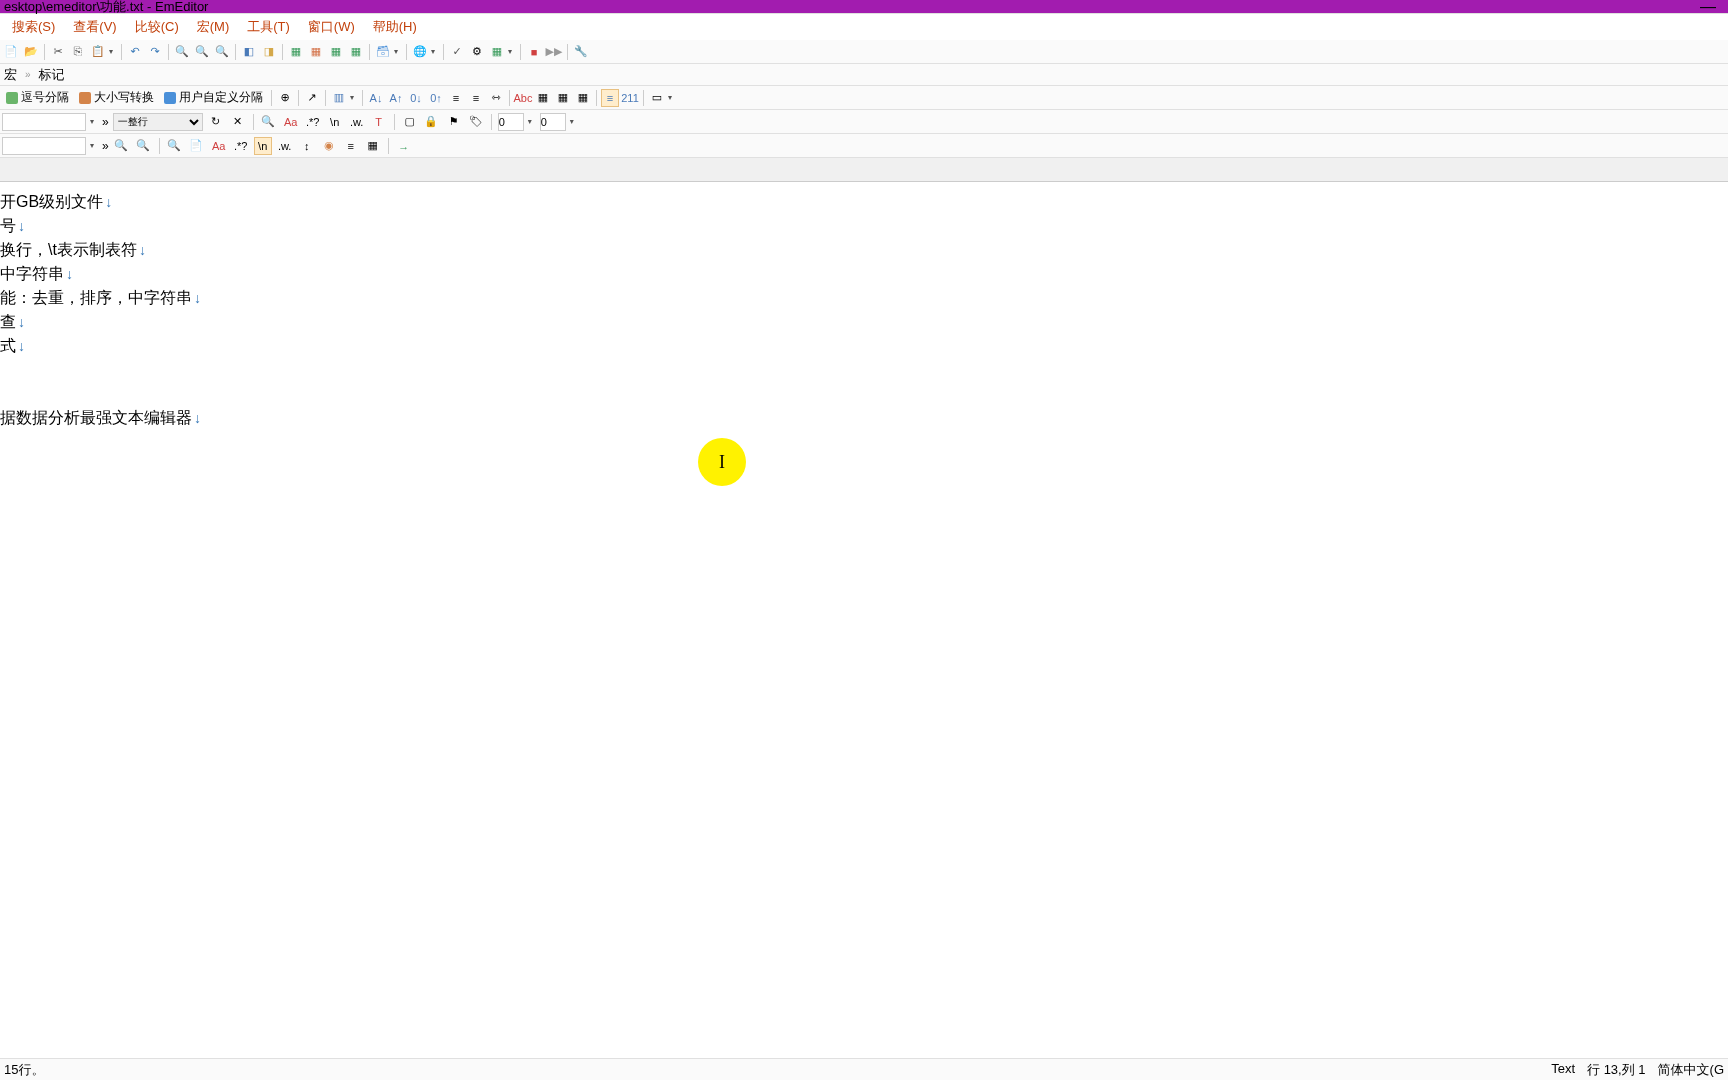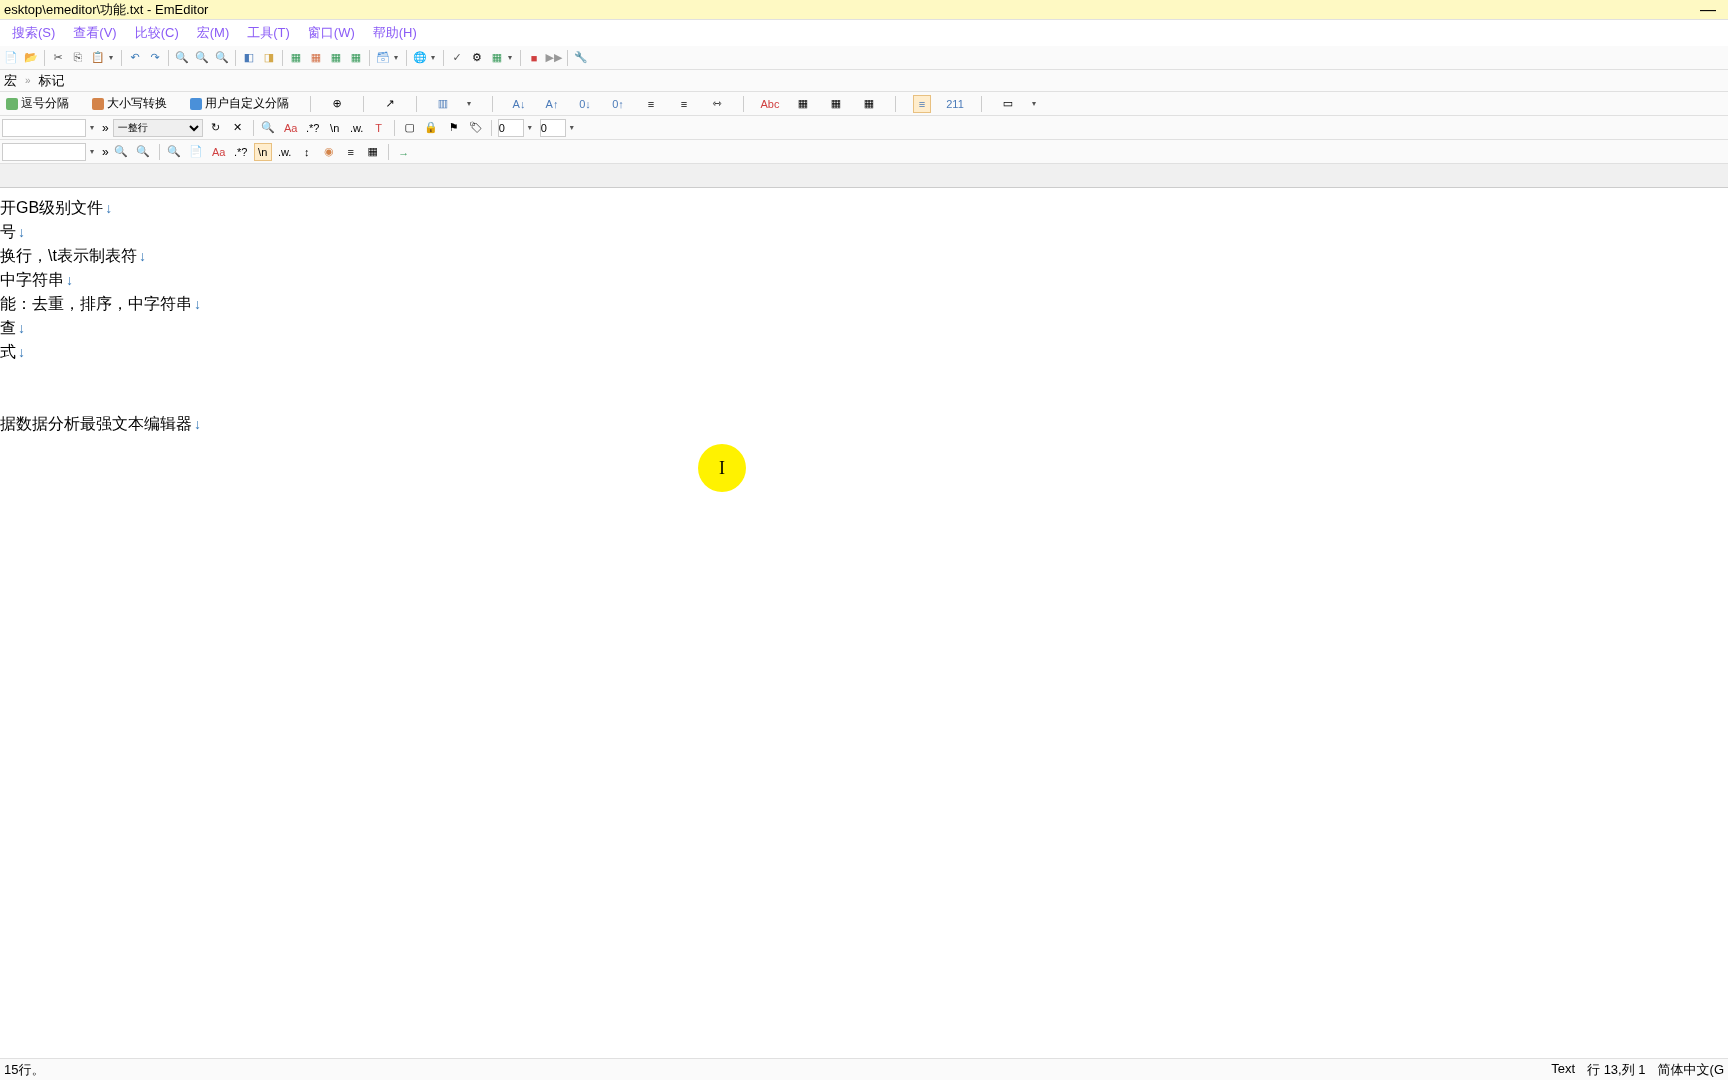"esktop\emeditor\功能.txt - EmEditor" .title-bar { background: #fef9c3 -> #a21caf; height: 20px -> 14px }
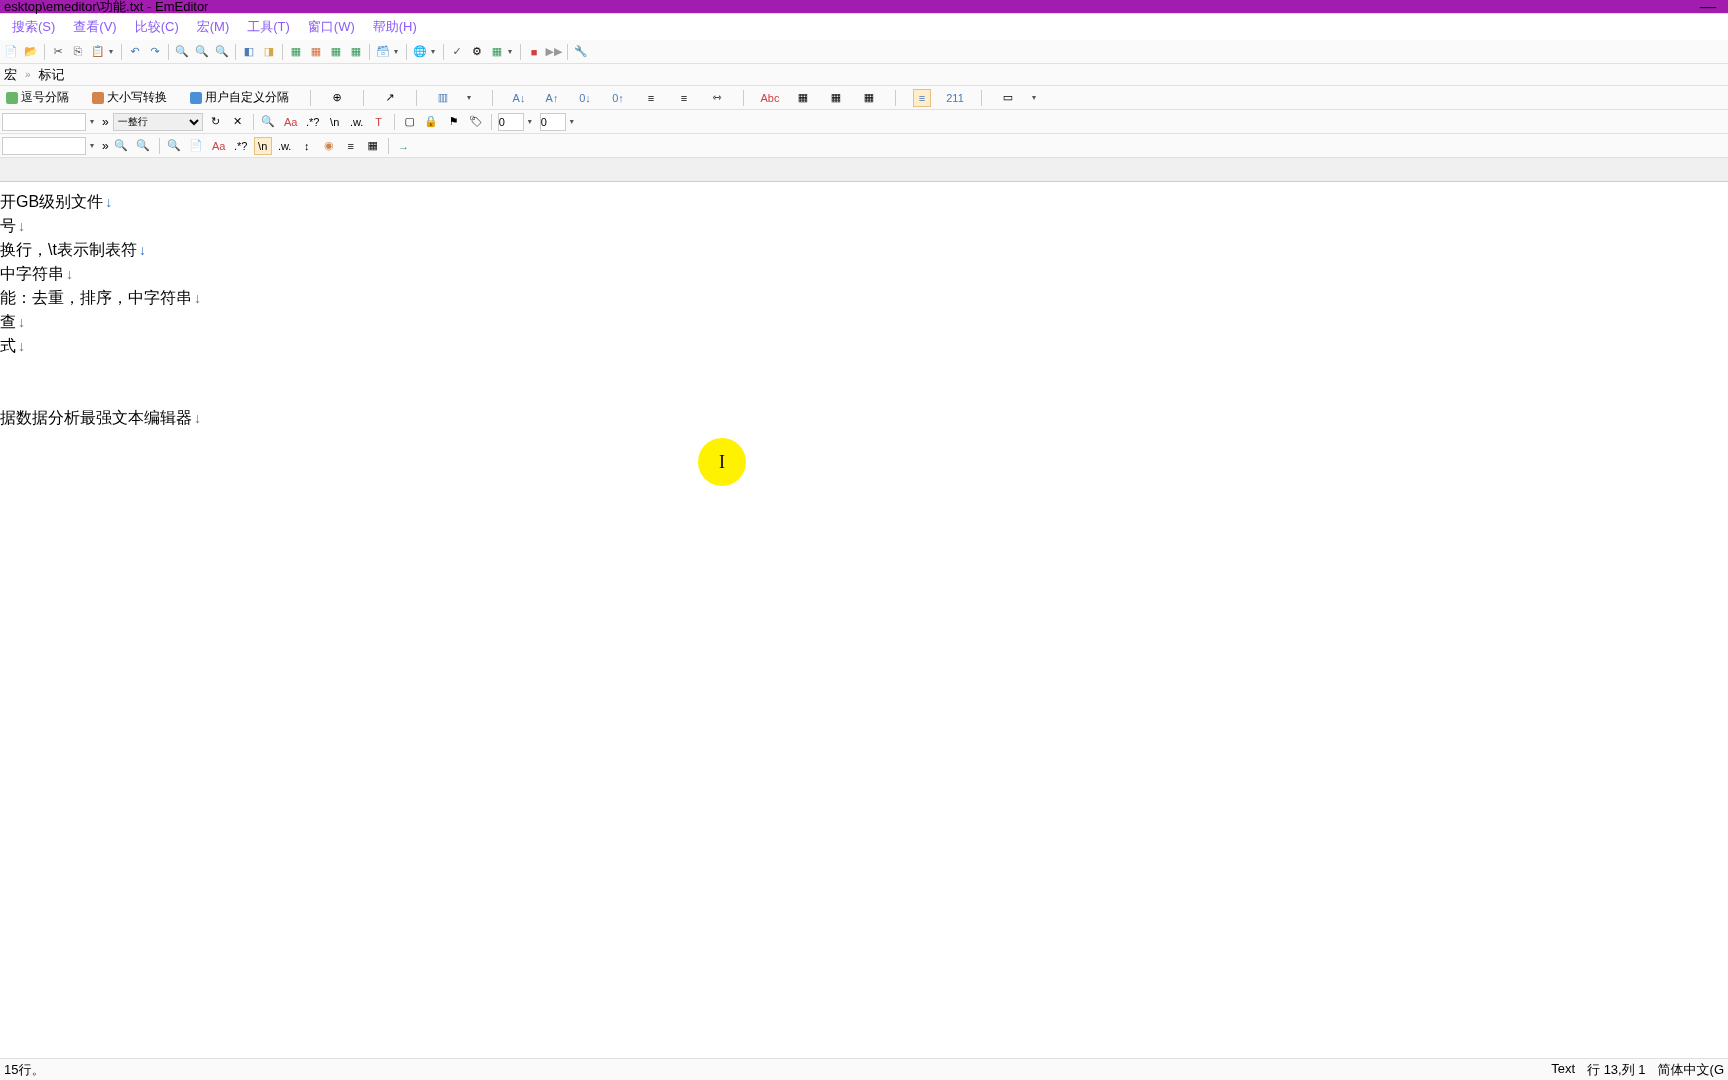"搜索(S)" .menu-item { color: #8b5cf6 -> #c2410c }
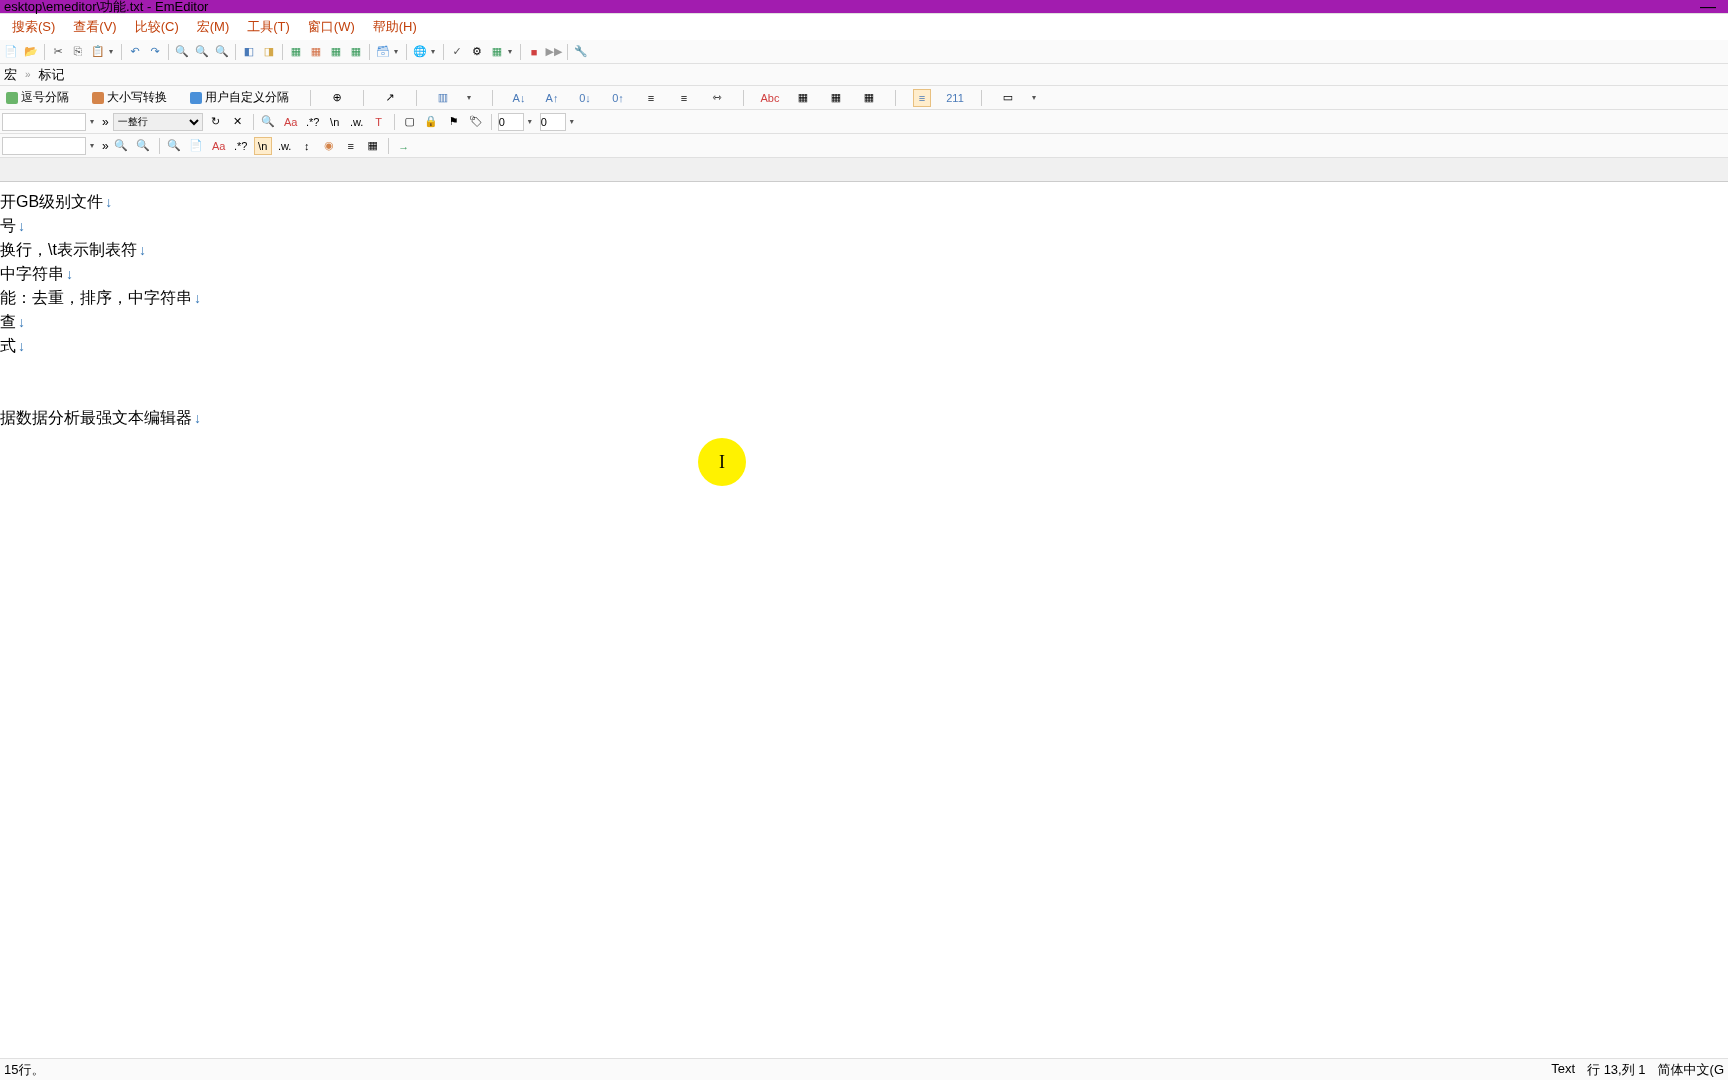"逗号分隔" .toolbar2 { gap: 15px -> 2px }
